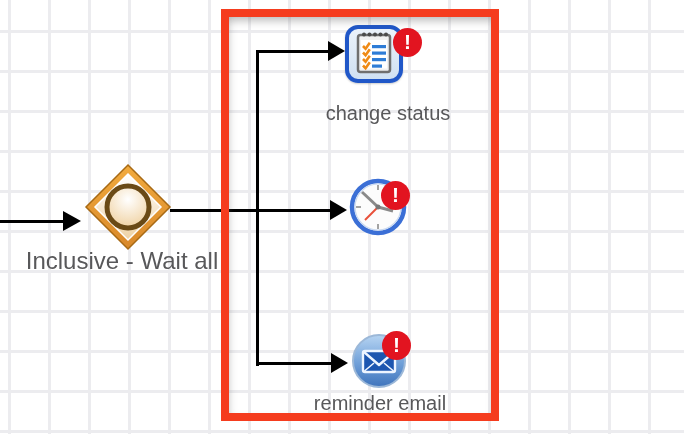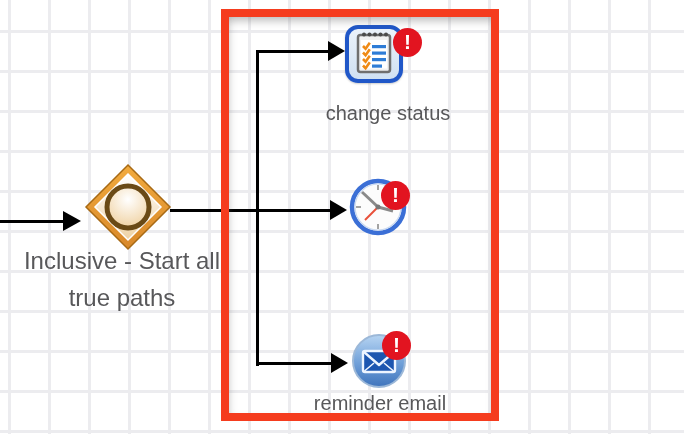"Inclusive - Start all" div { text: Start -> Wait }
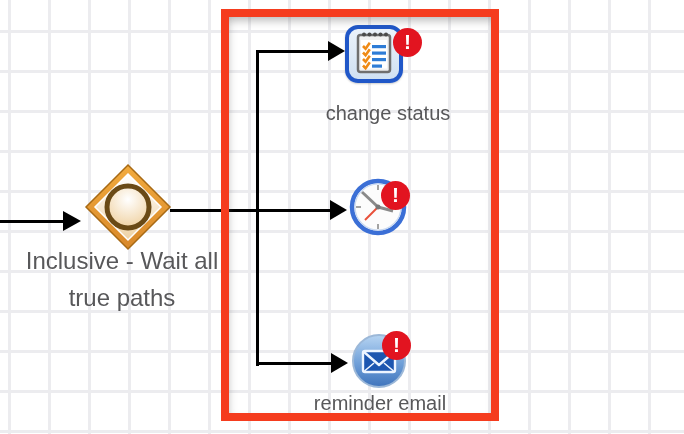"true paths" div { html: <div>true paths</div> -> none }
